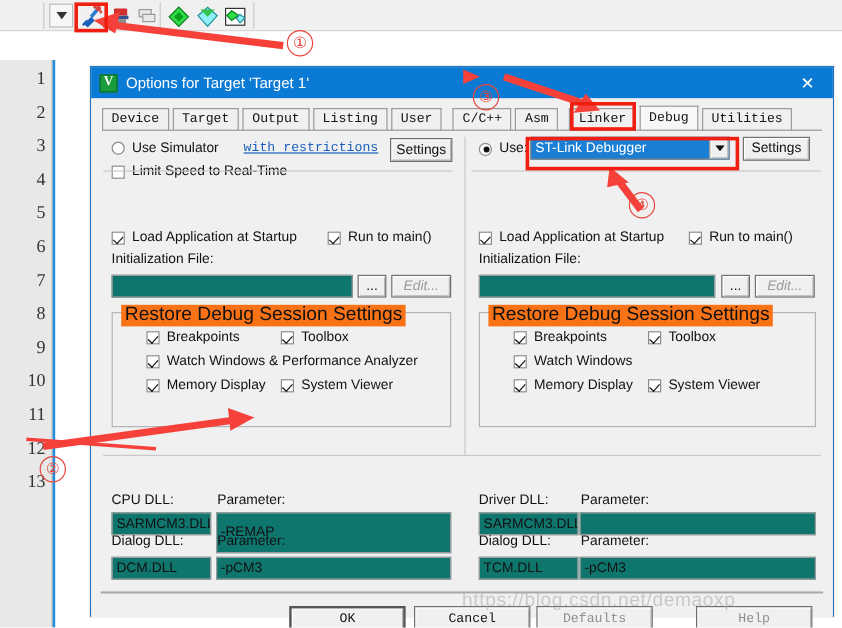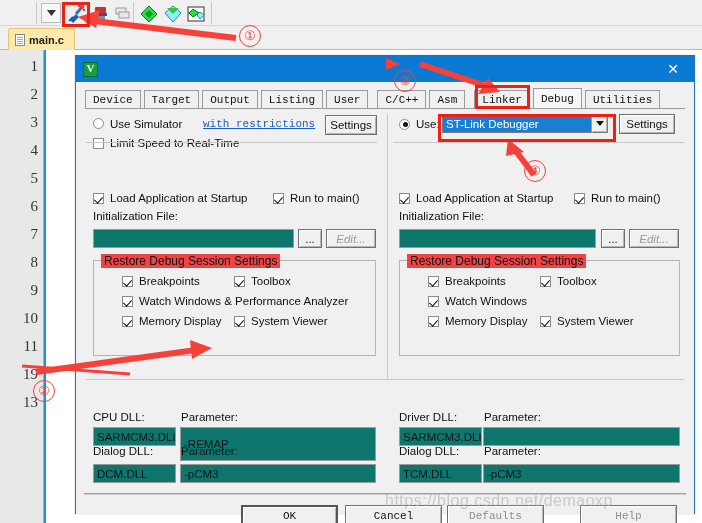"main.c" div.ide-tabstrip { html: <div> <div> <span></span> <span>main.c</span> </div> </div> -> none }
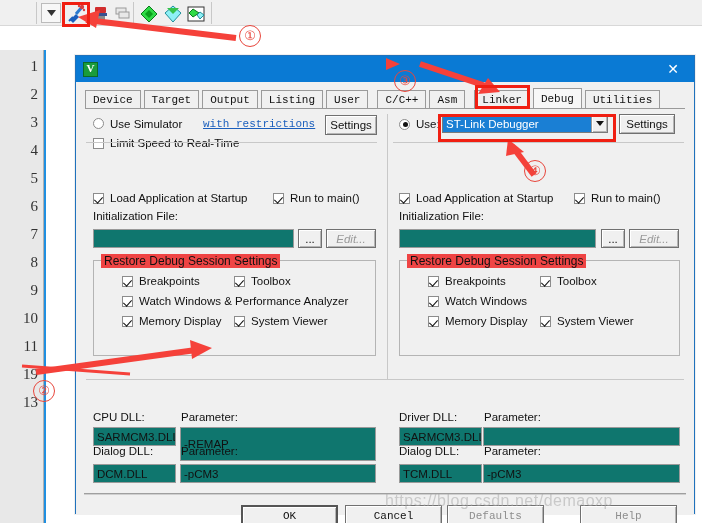"Options for Target 'Target 1'" span { html: none -> <span>Options for Target 'Target 1'</span> }
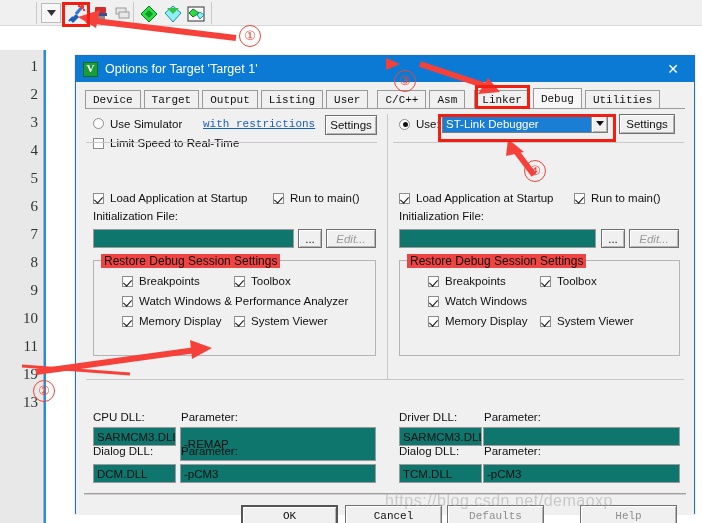"Restore Debug Session Settings" .grp > .cap { background: #ef4444 -> #f97316; font-size: 12px -> 16px }
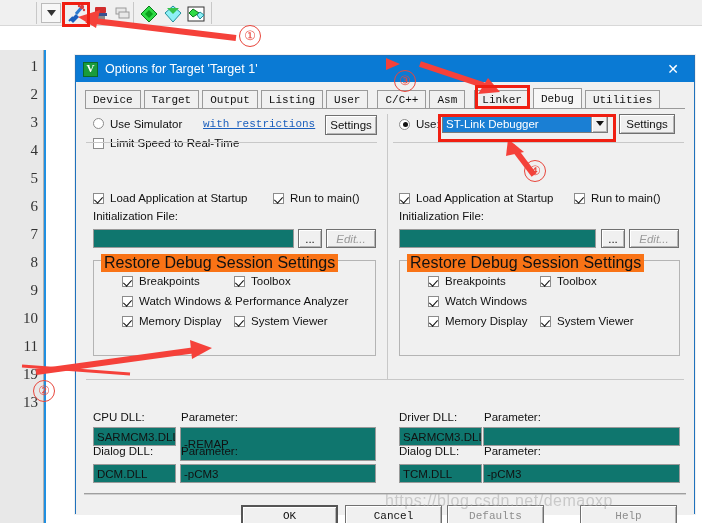"19" div { text: 19 -> 12 }
